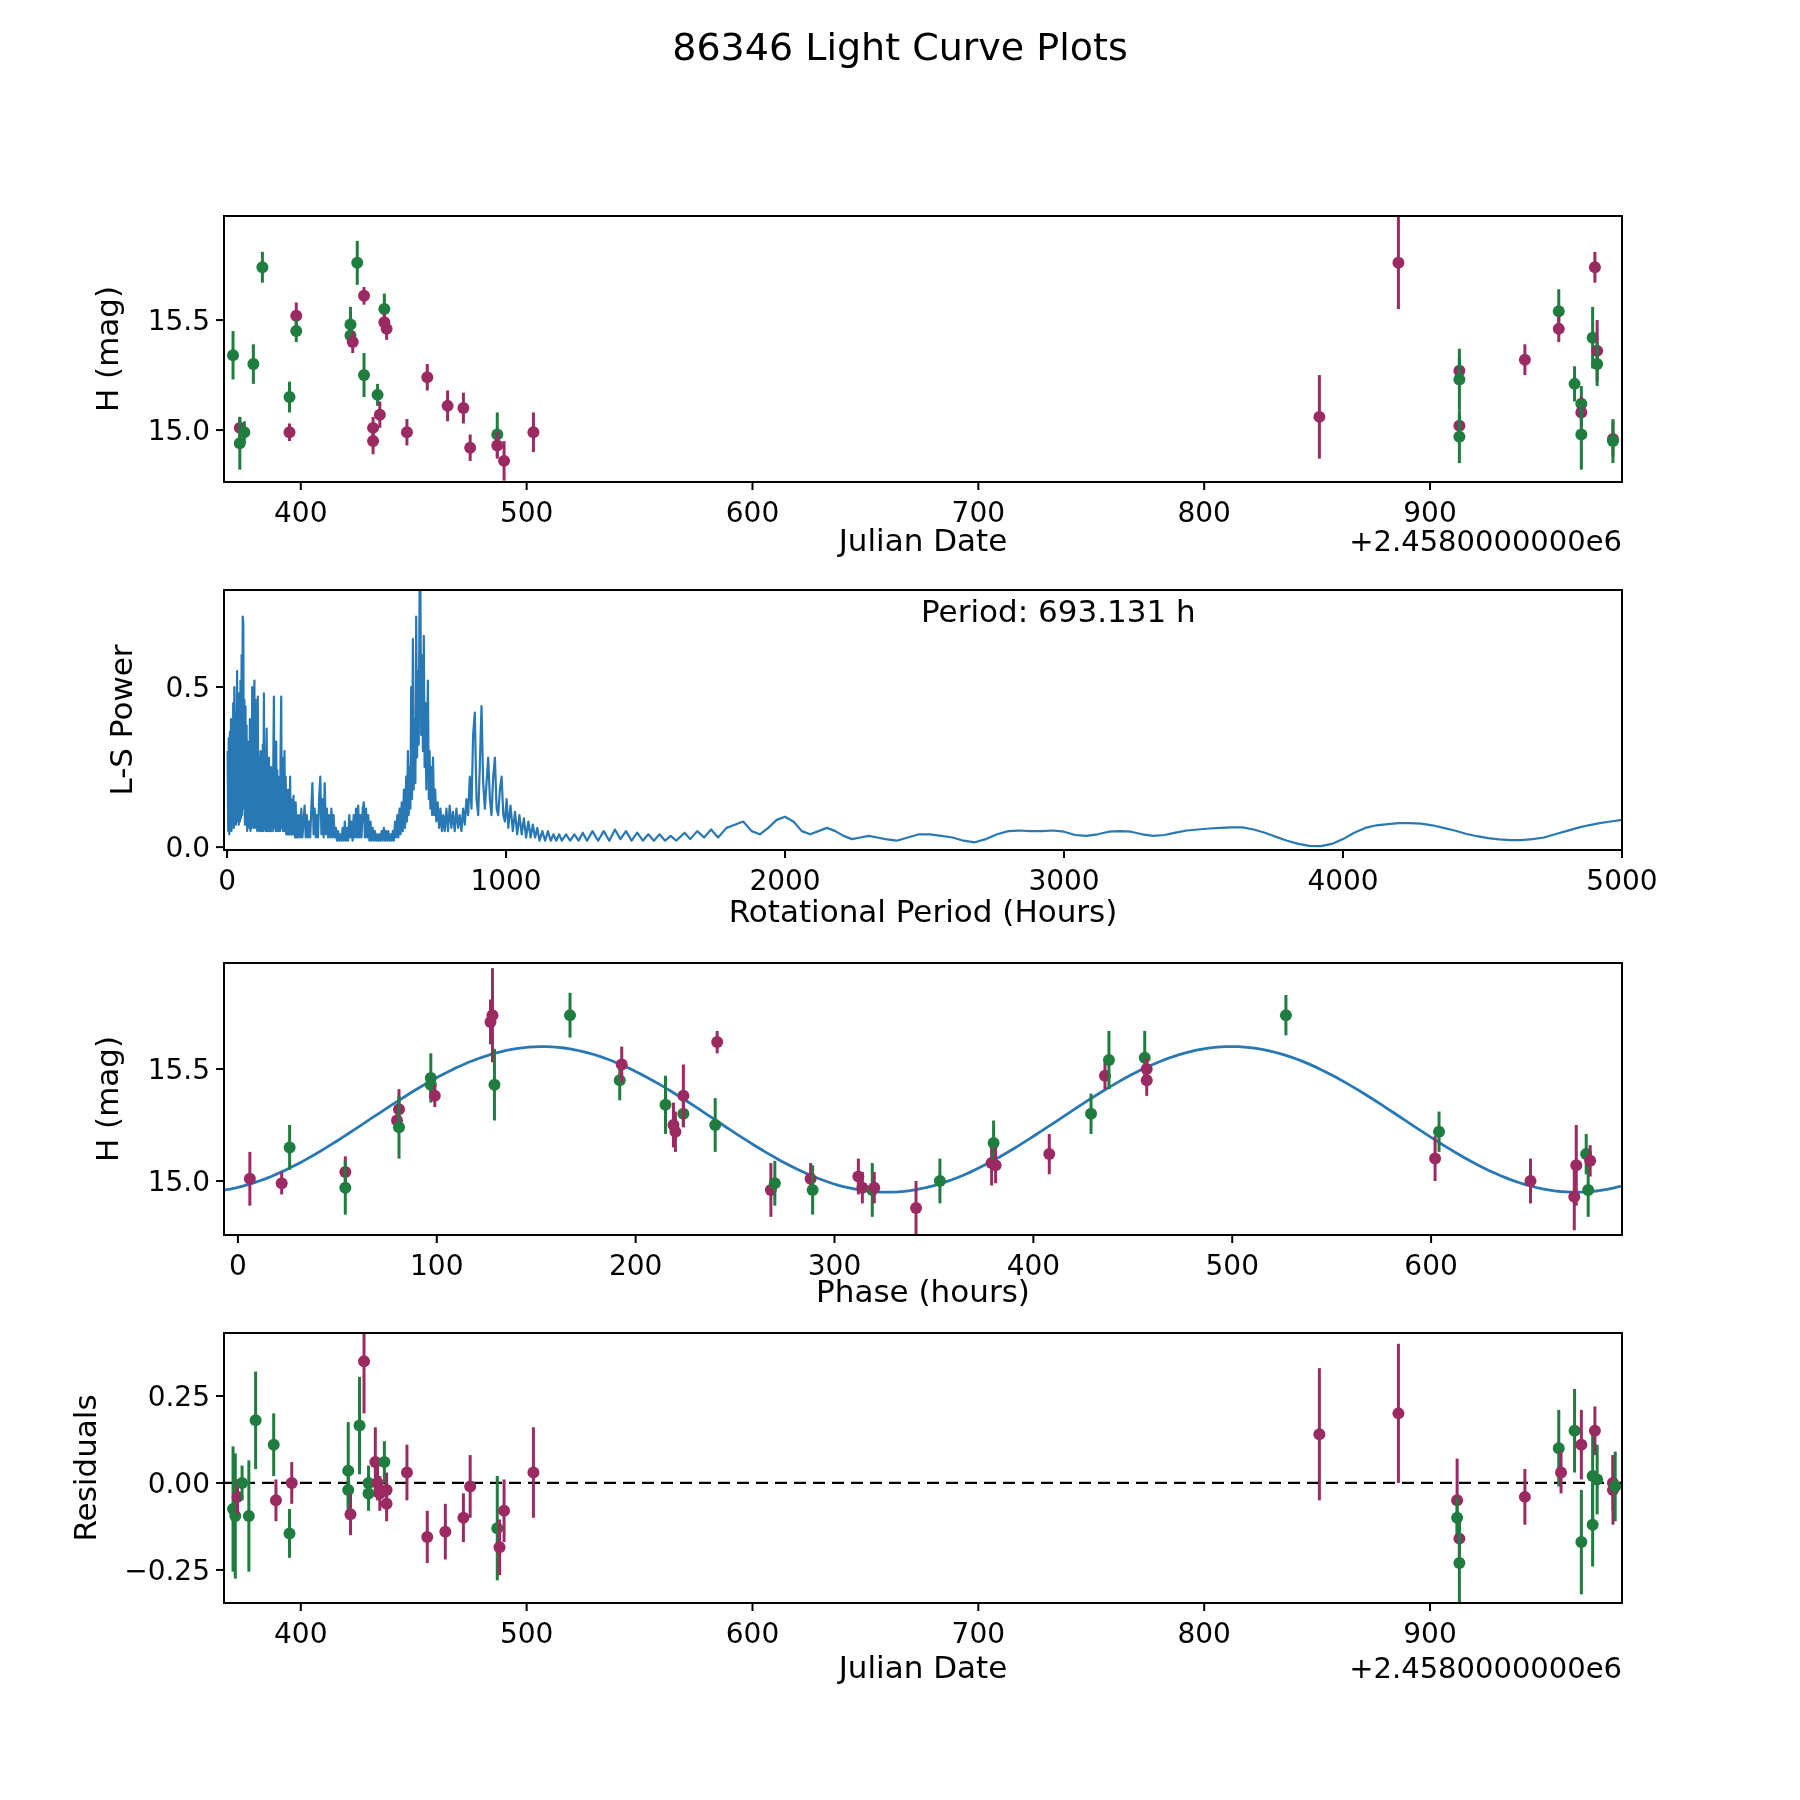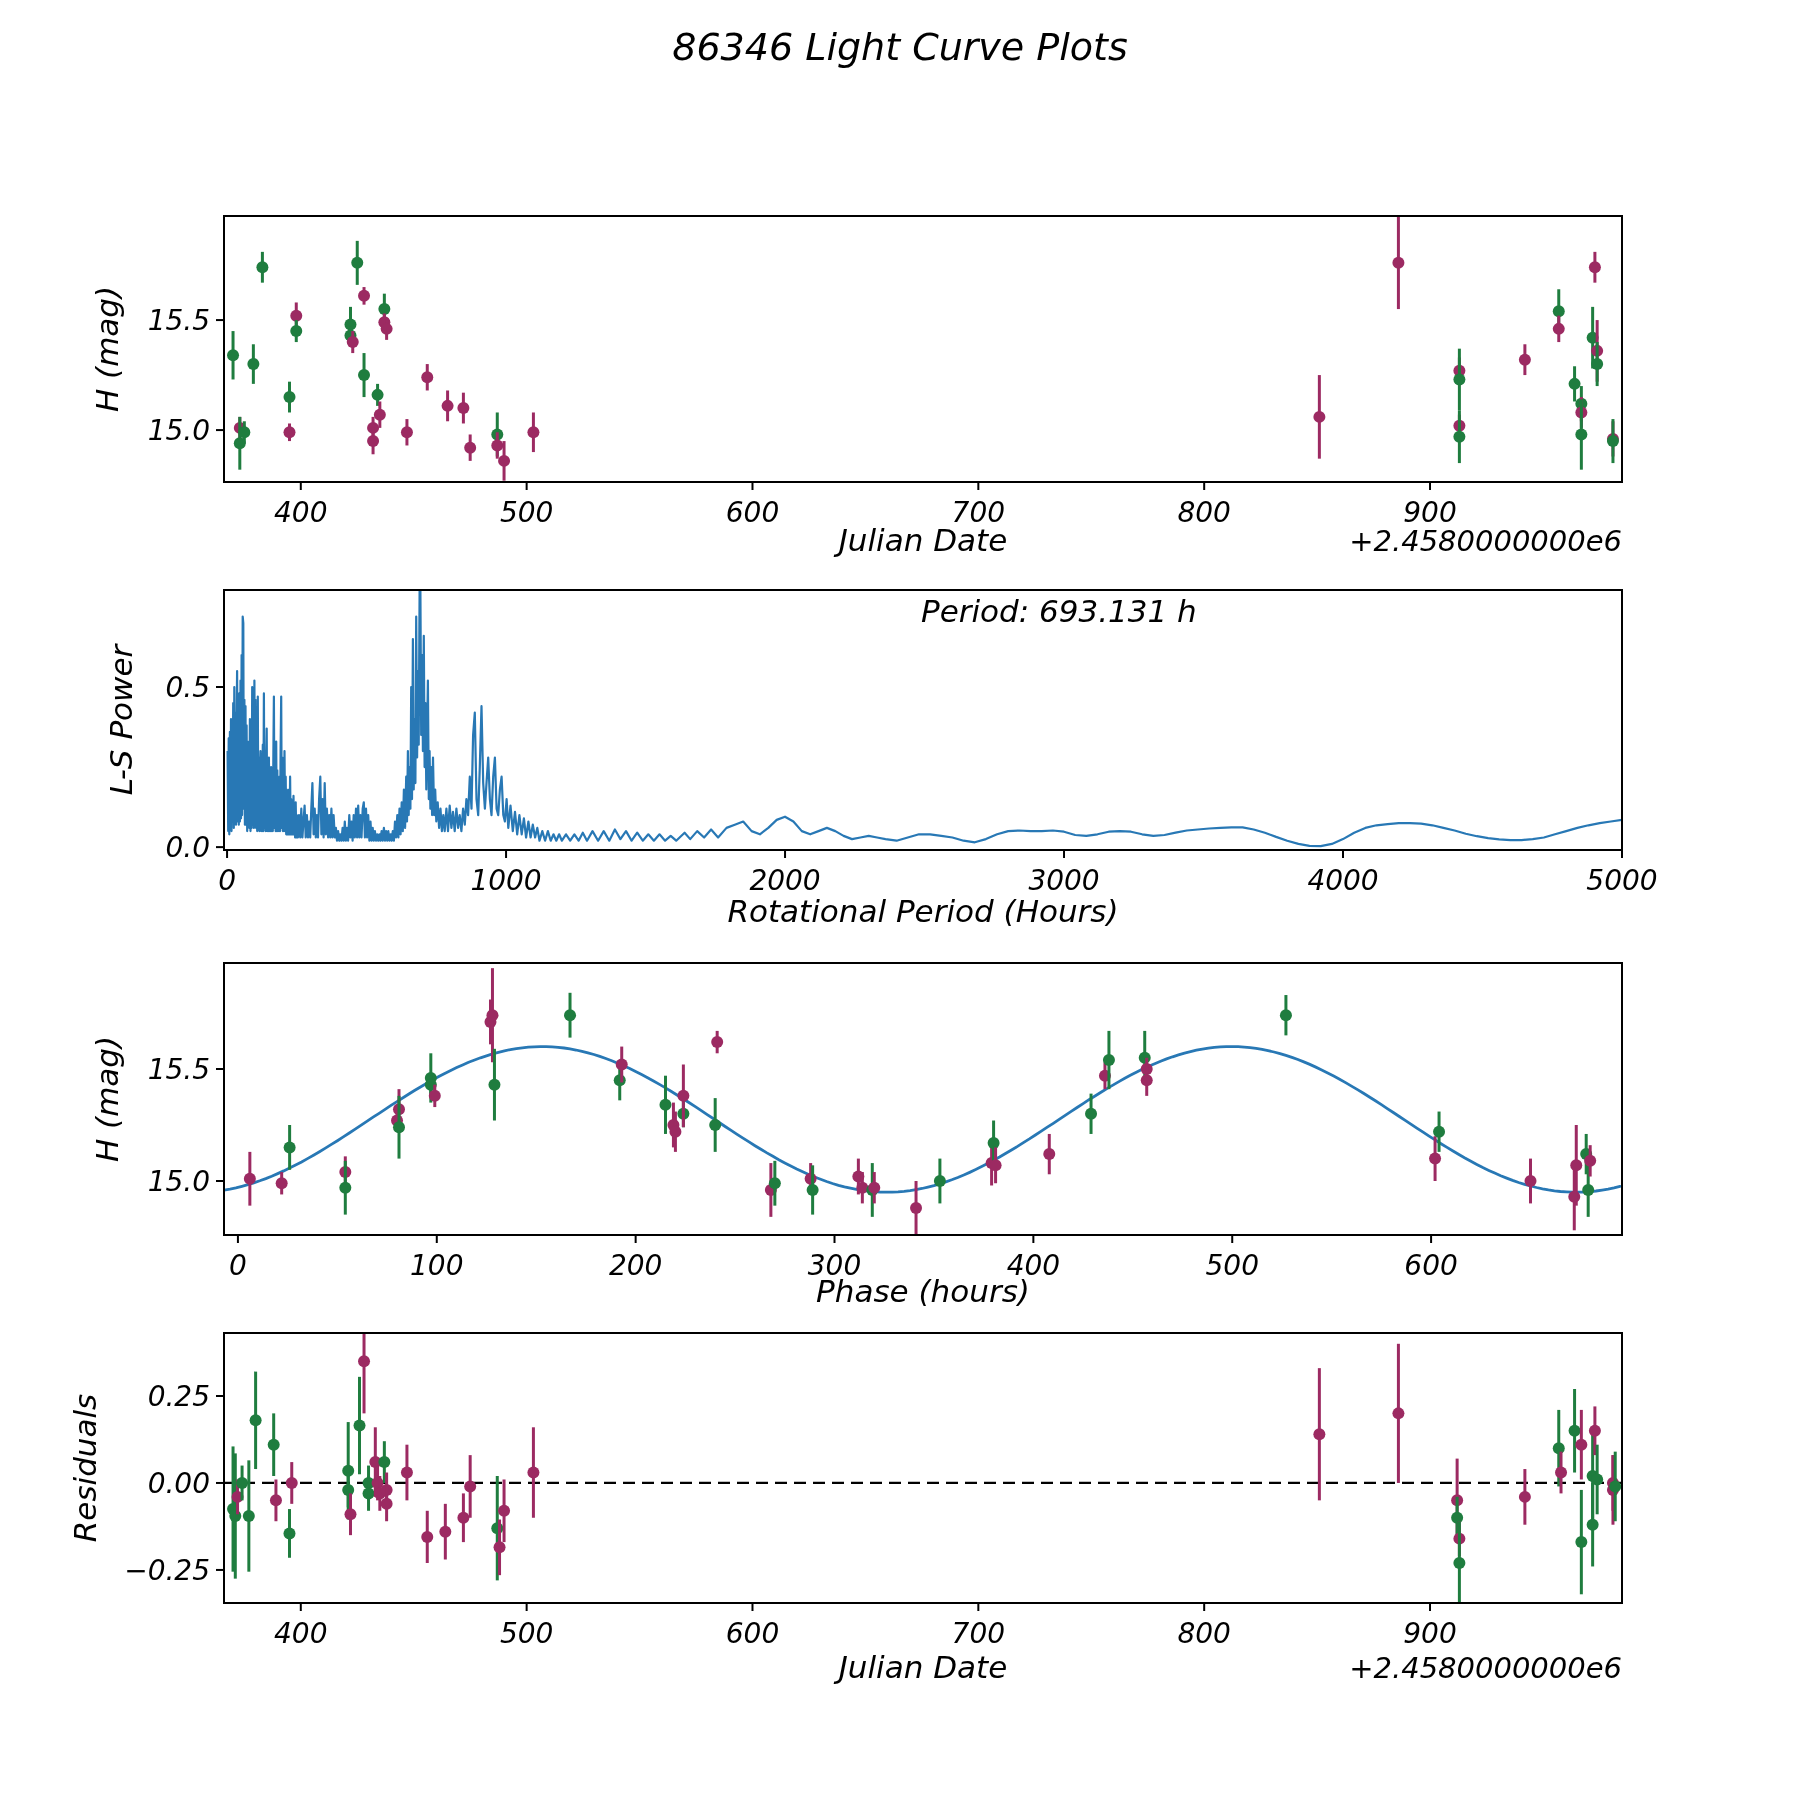"86346 Light Curve Plots" .figure { font-style: italic -> none }
